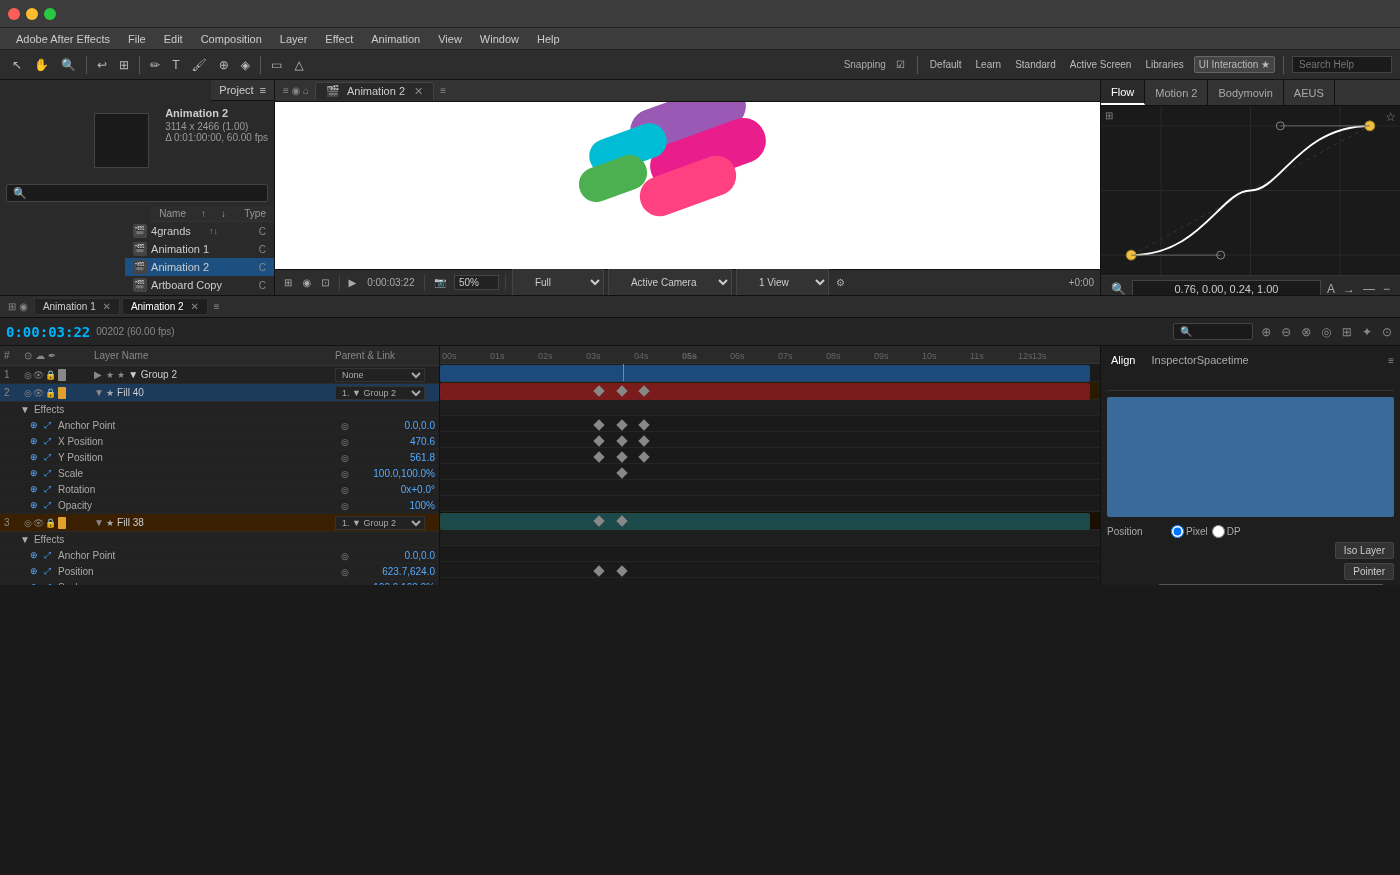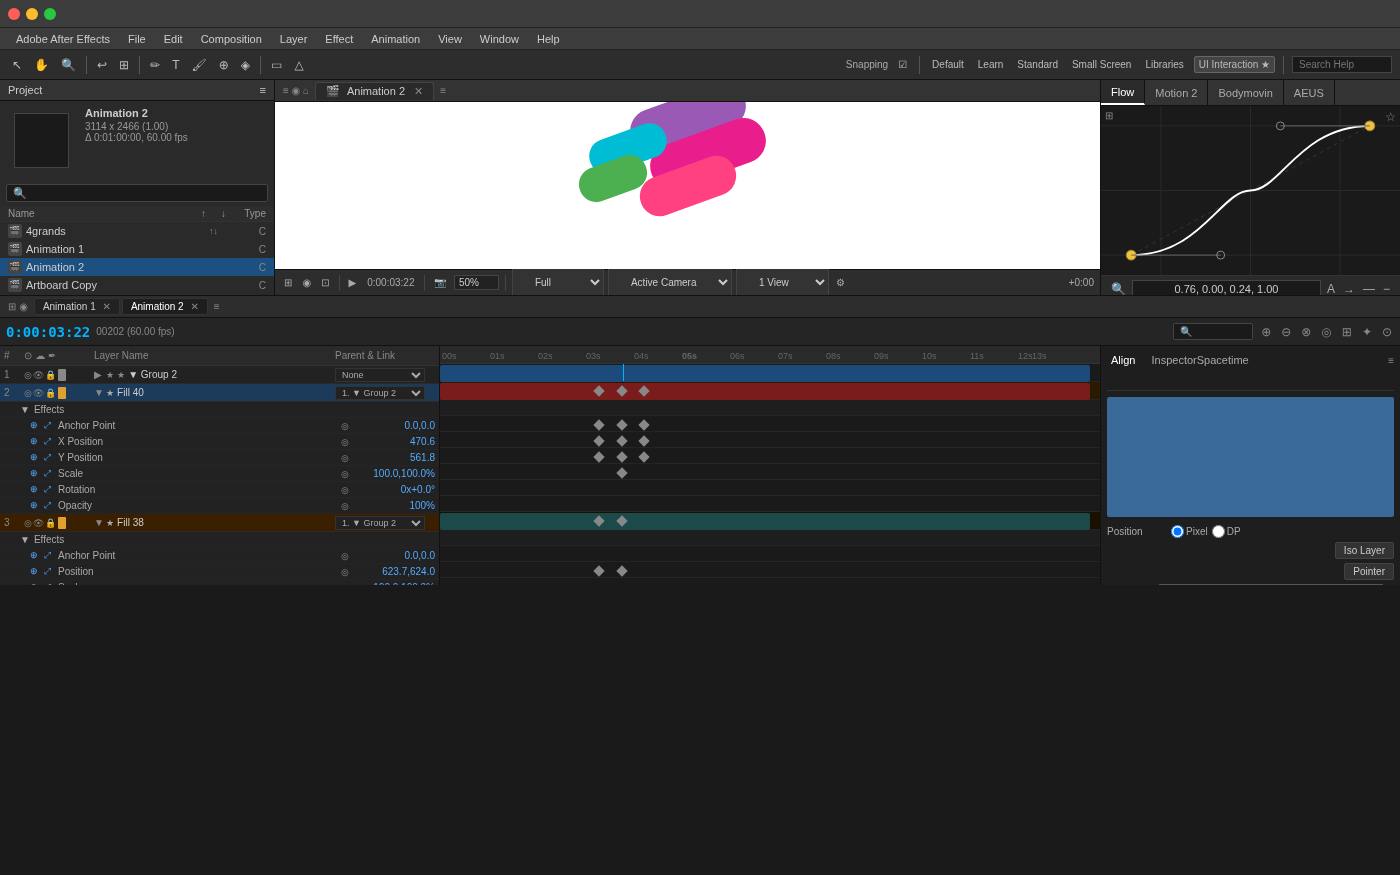"Small Screen" button.toolbar-btn { text: Small -> Active }
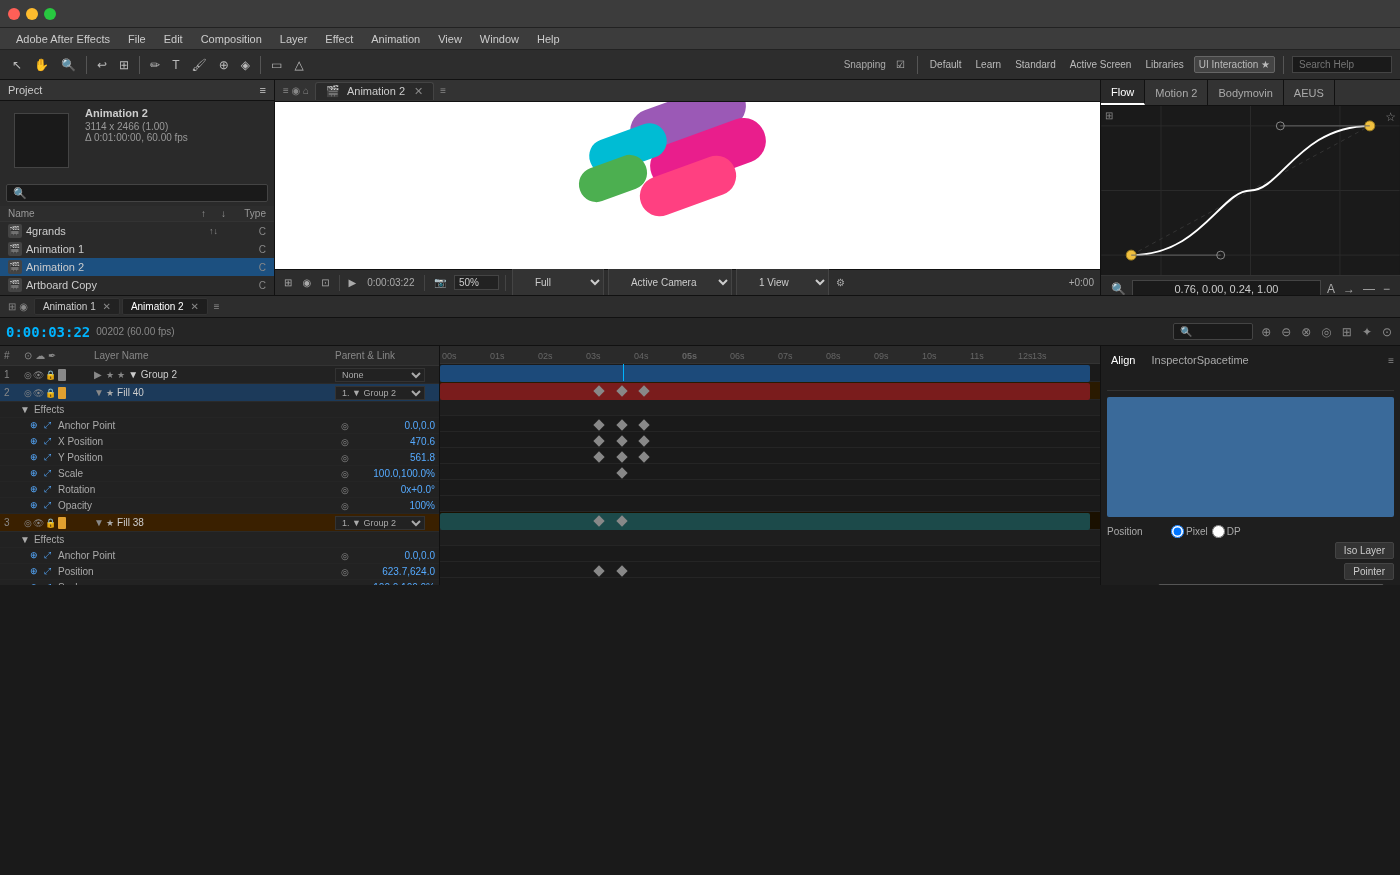"Project" #left-panel { align-items: none -> flex-end }
